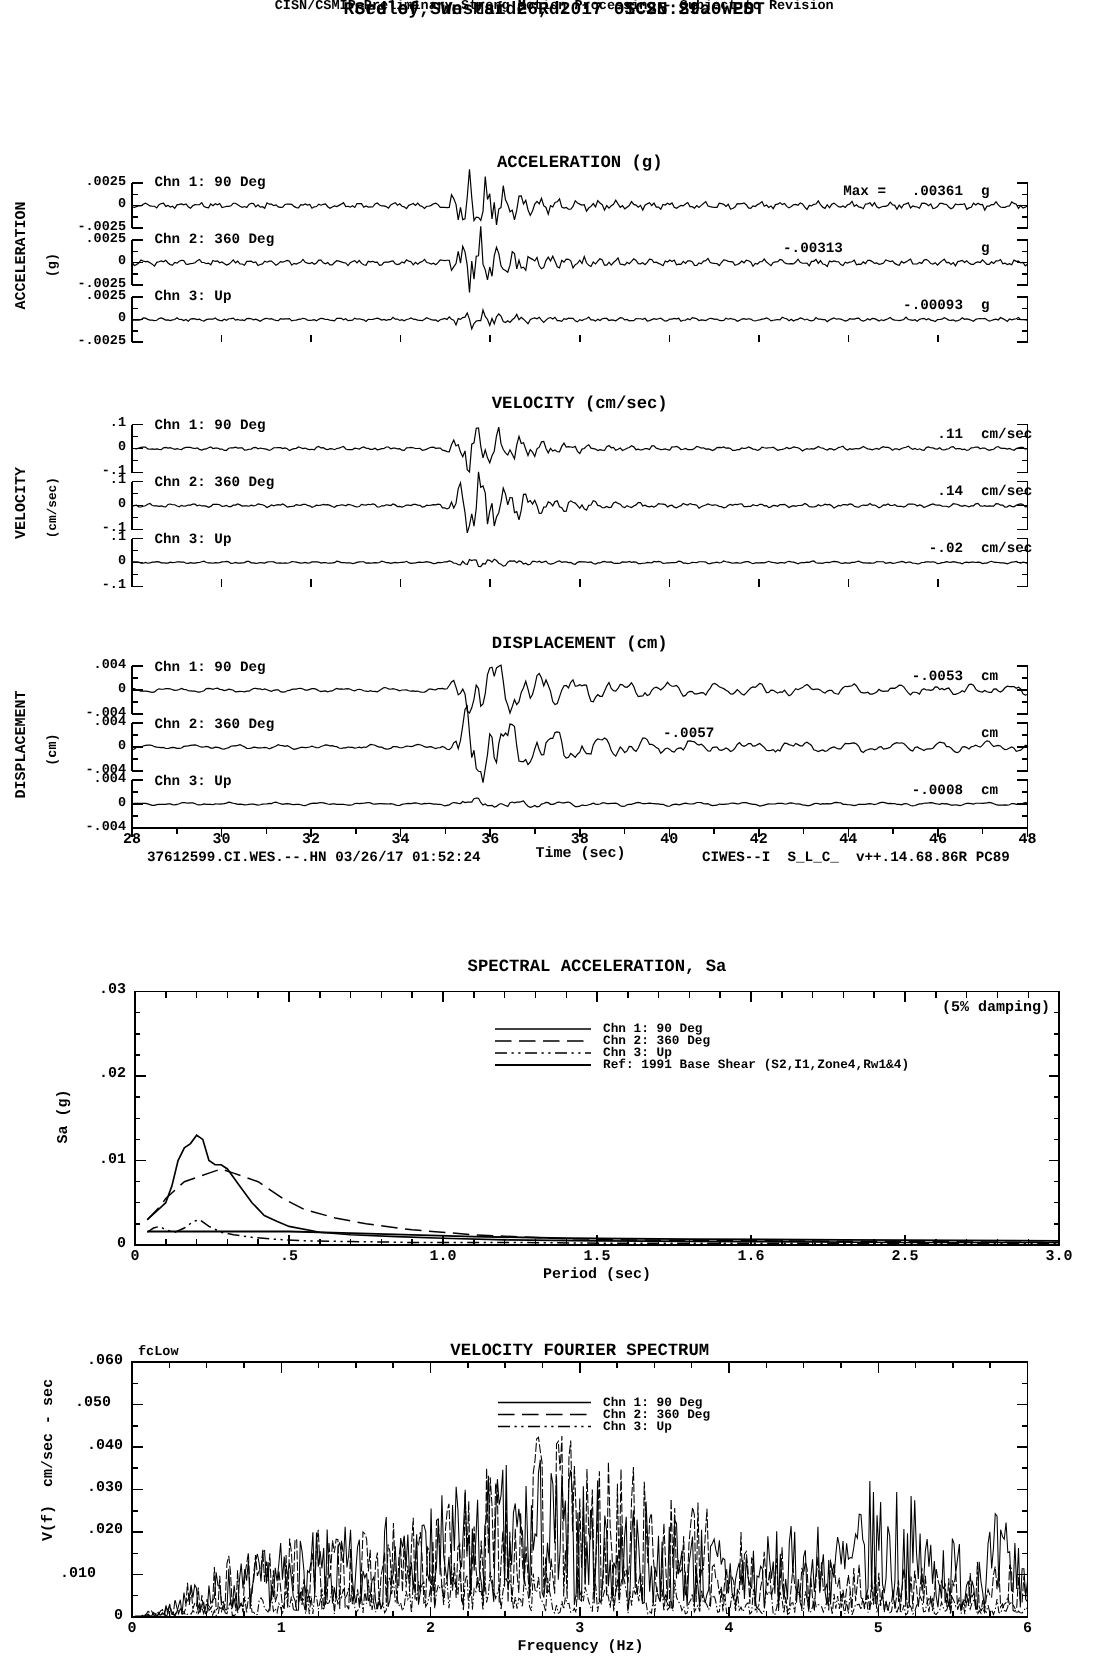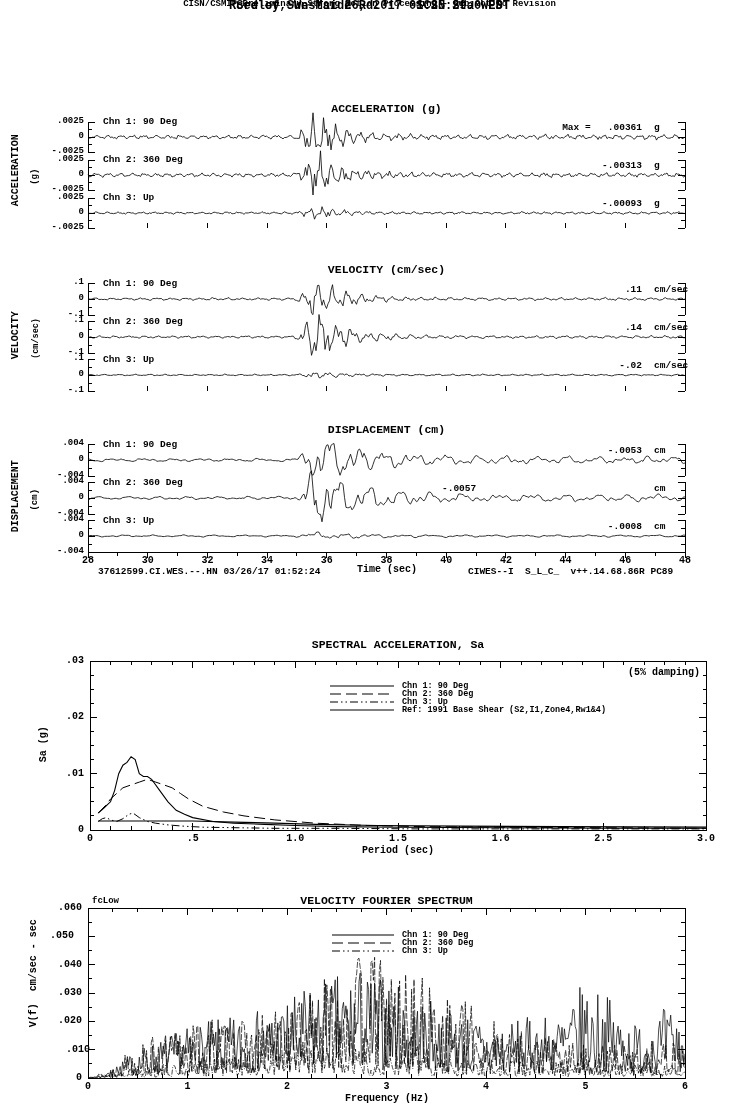"-.00313" div.t { text-align: right -> center }
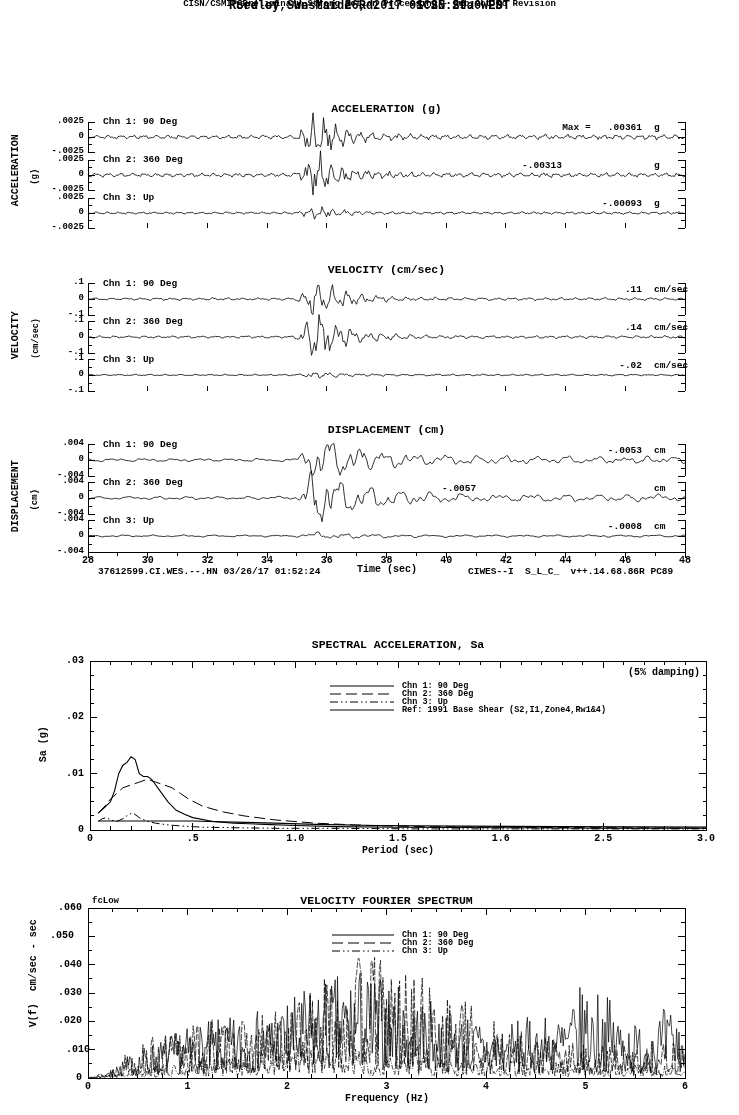".010" div.t { left: 50px -> 40px; text-align: right -> none }
